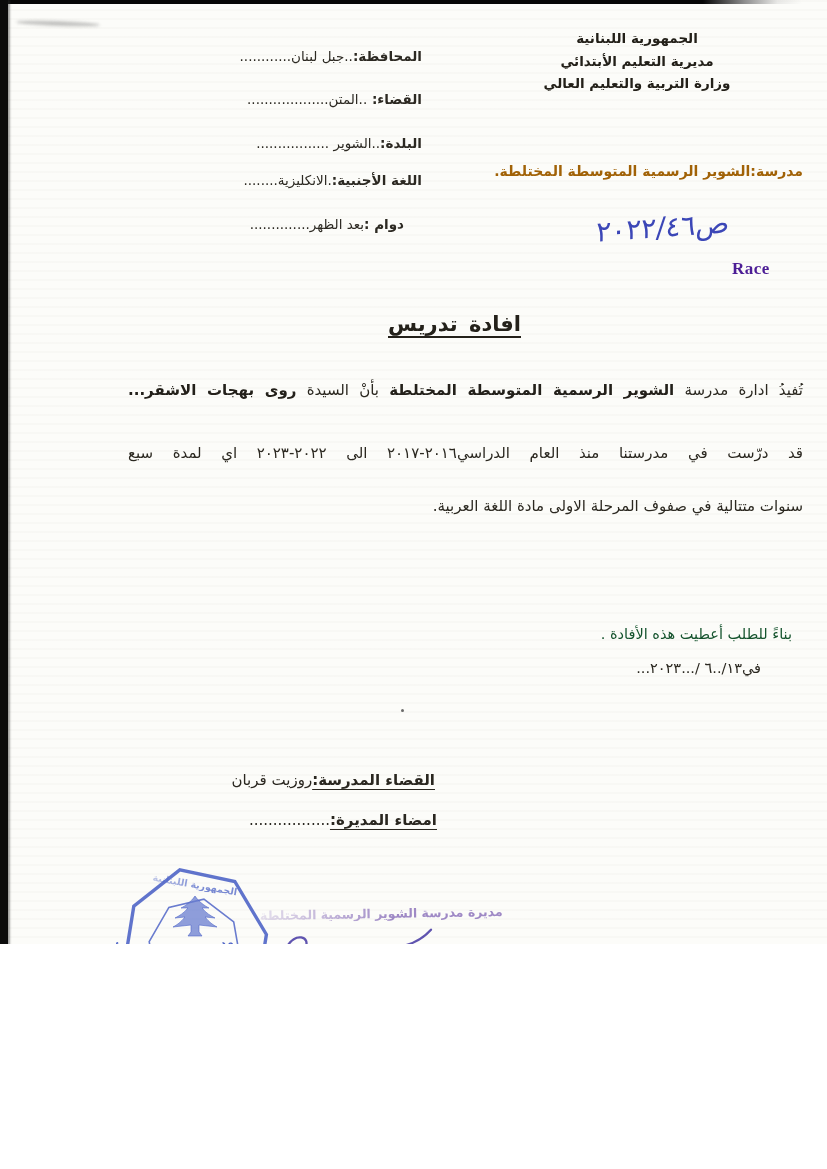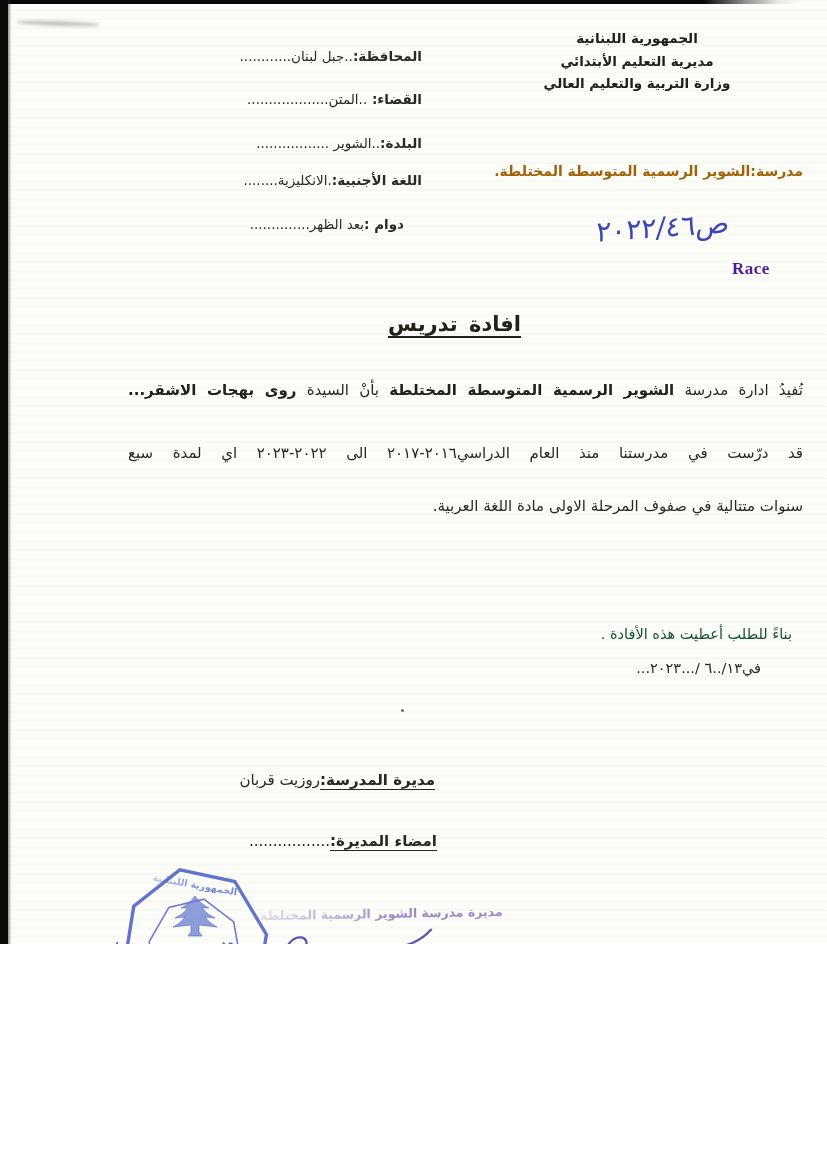"مديرة المدرسة:" span.ul-label { text: مديرة -> القضاء }
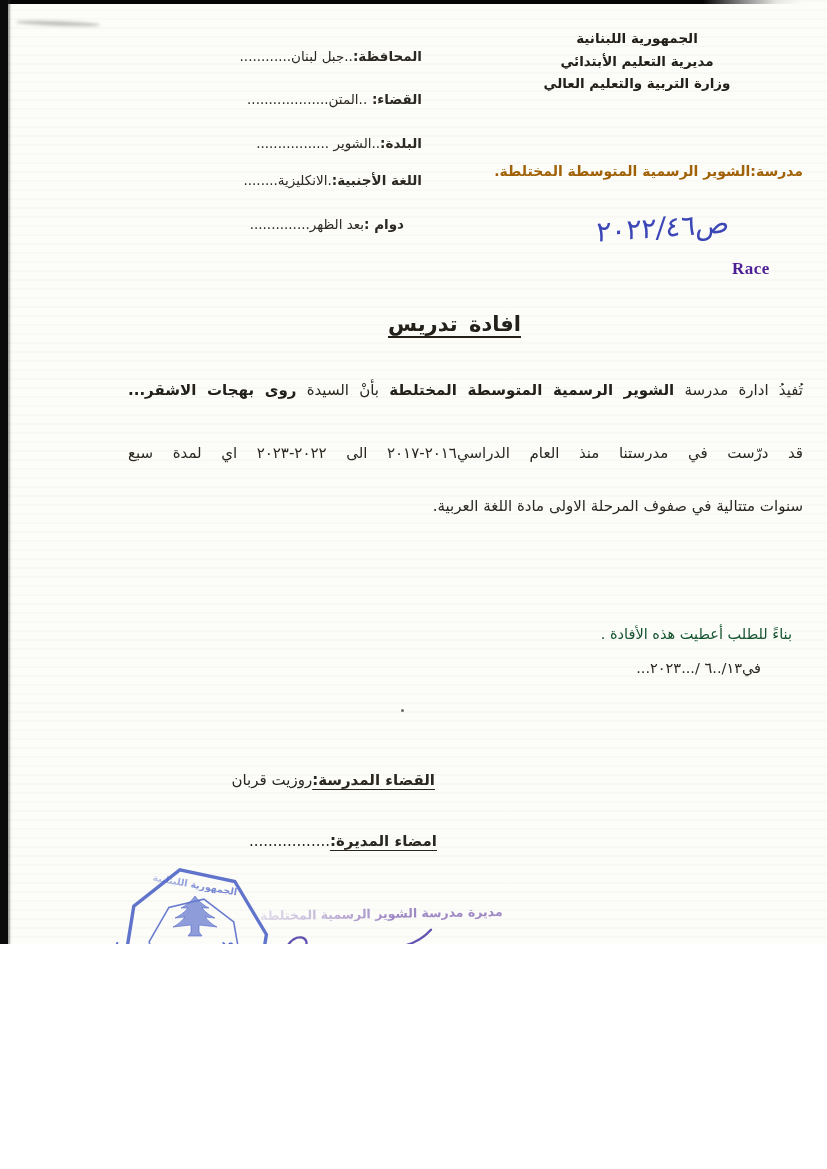"امضاء المديرة:................." .principal-2 { top: 832px -> 811px }
